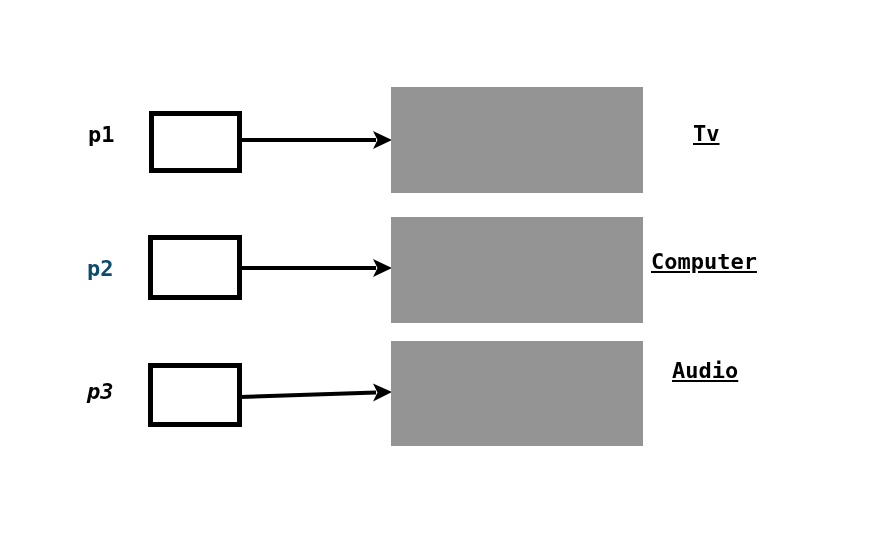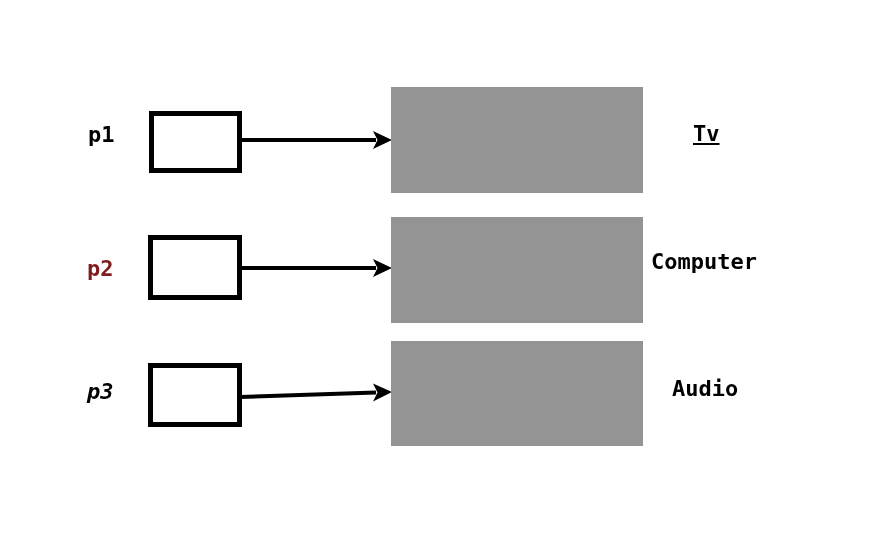"p2" span.label { color: #7f1d1d -> #0c4a6e }
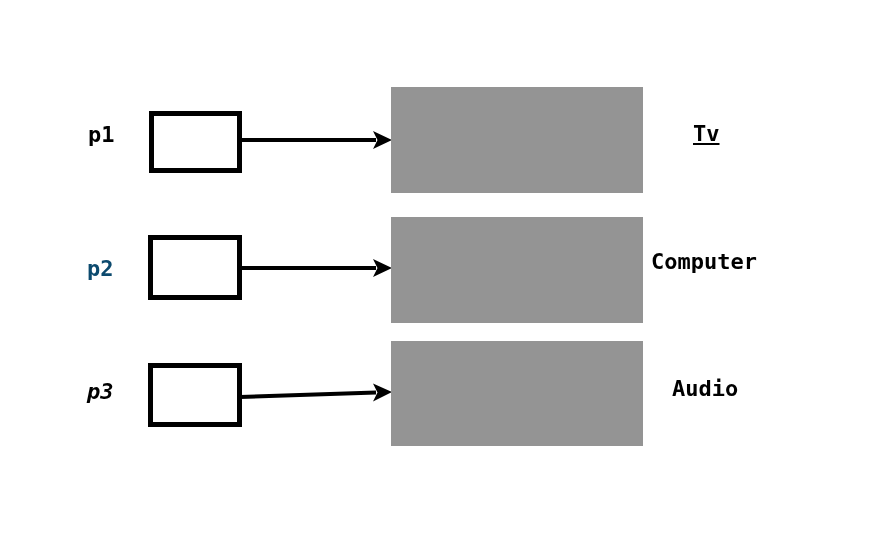"Computer" span.label { text-decoration: none -> underline }
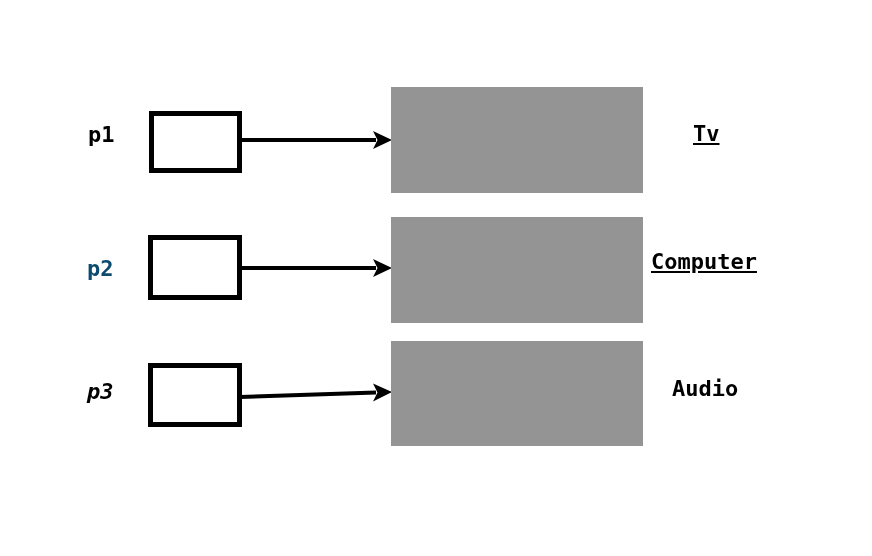"Audio" span.label { text-decoration: none -> underline; top: 378px -> 360px }
